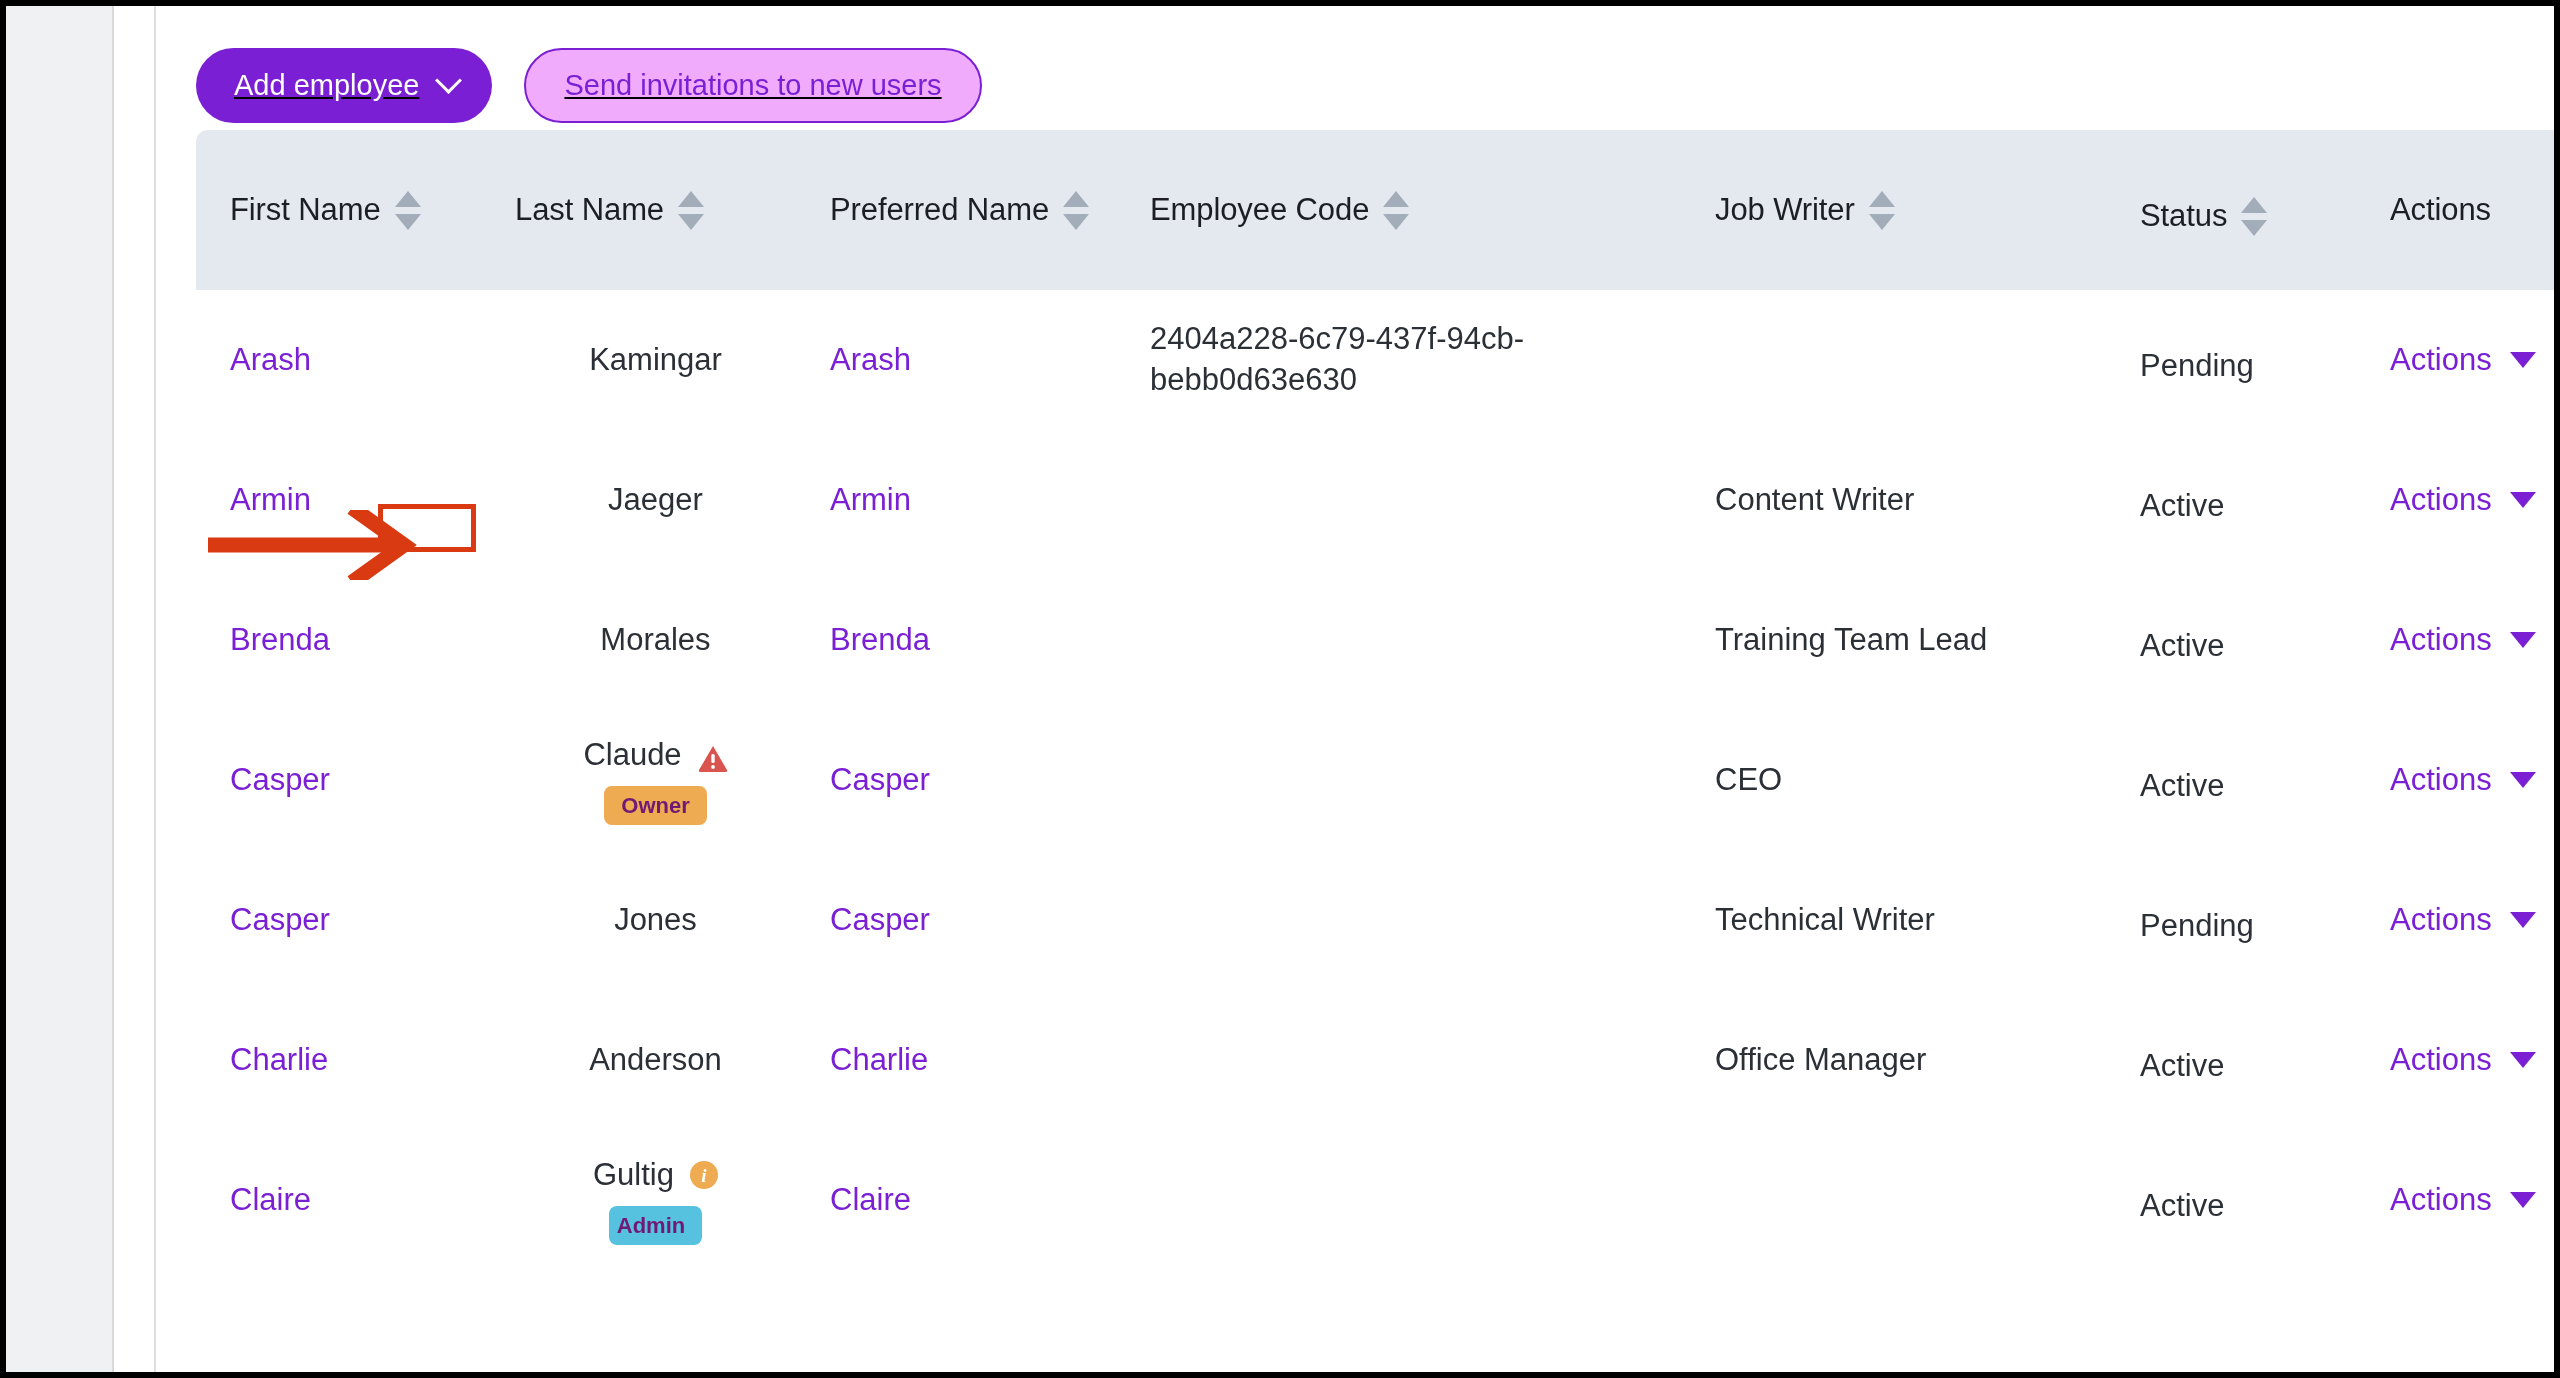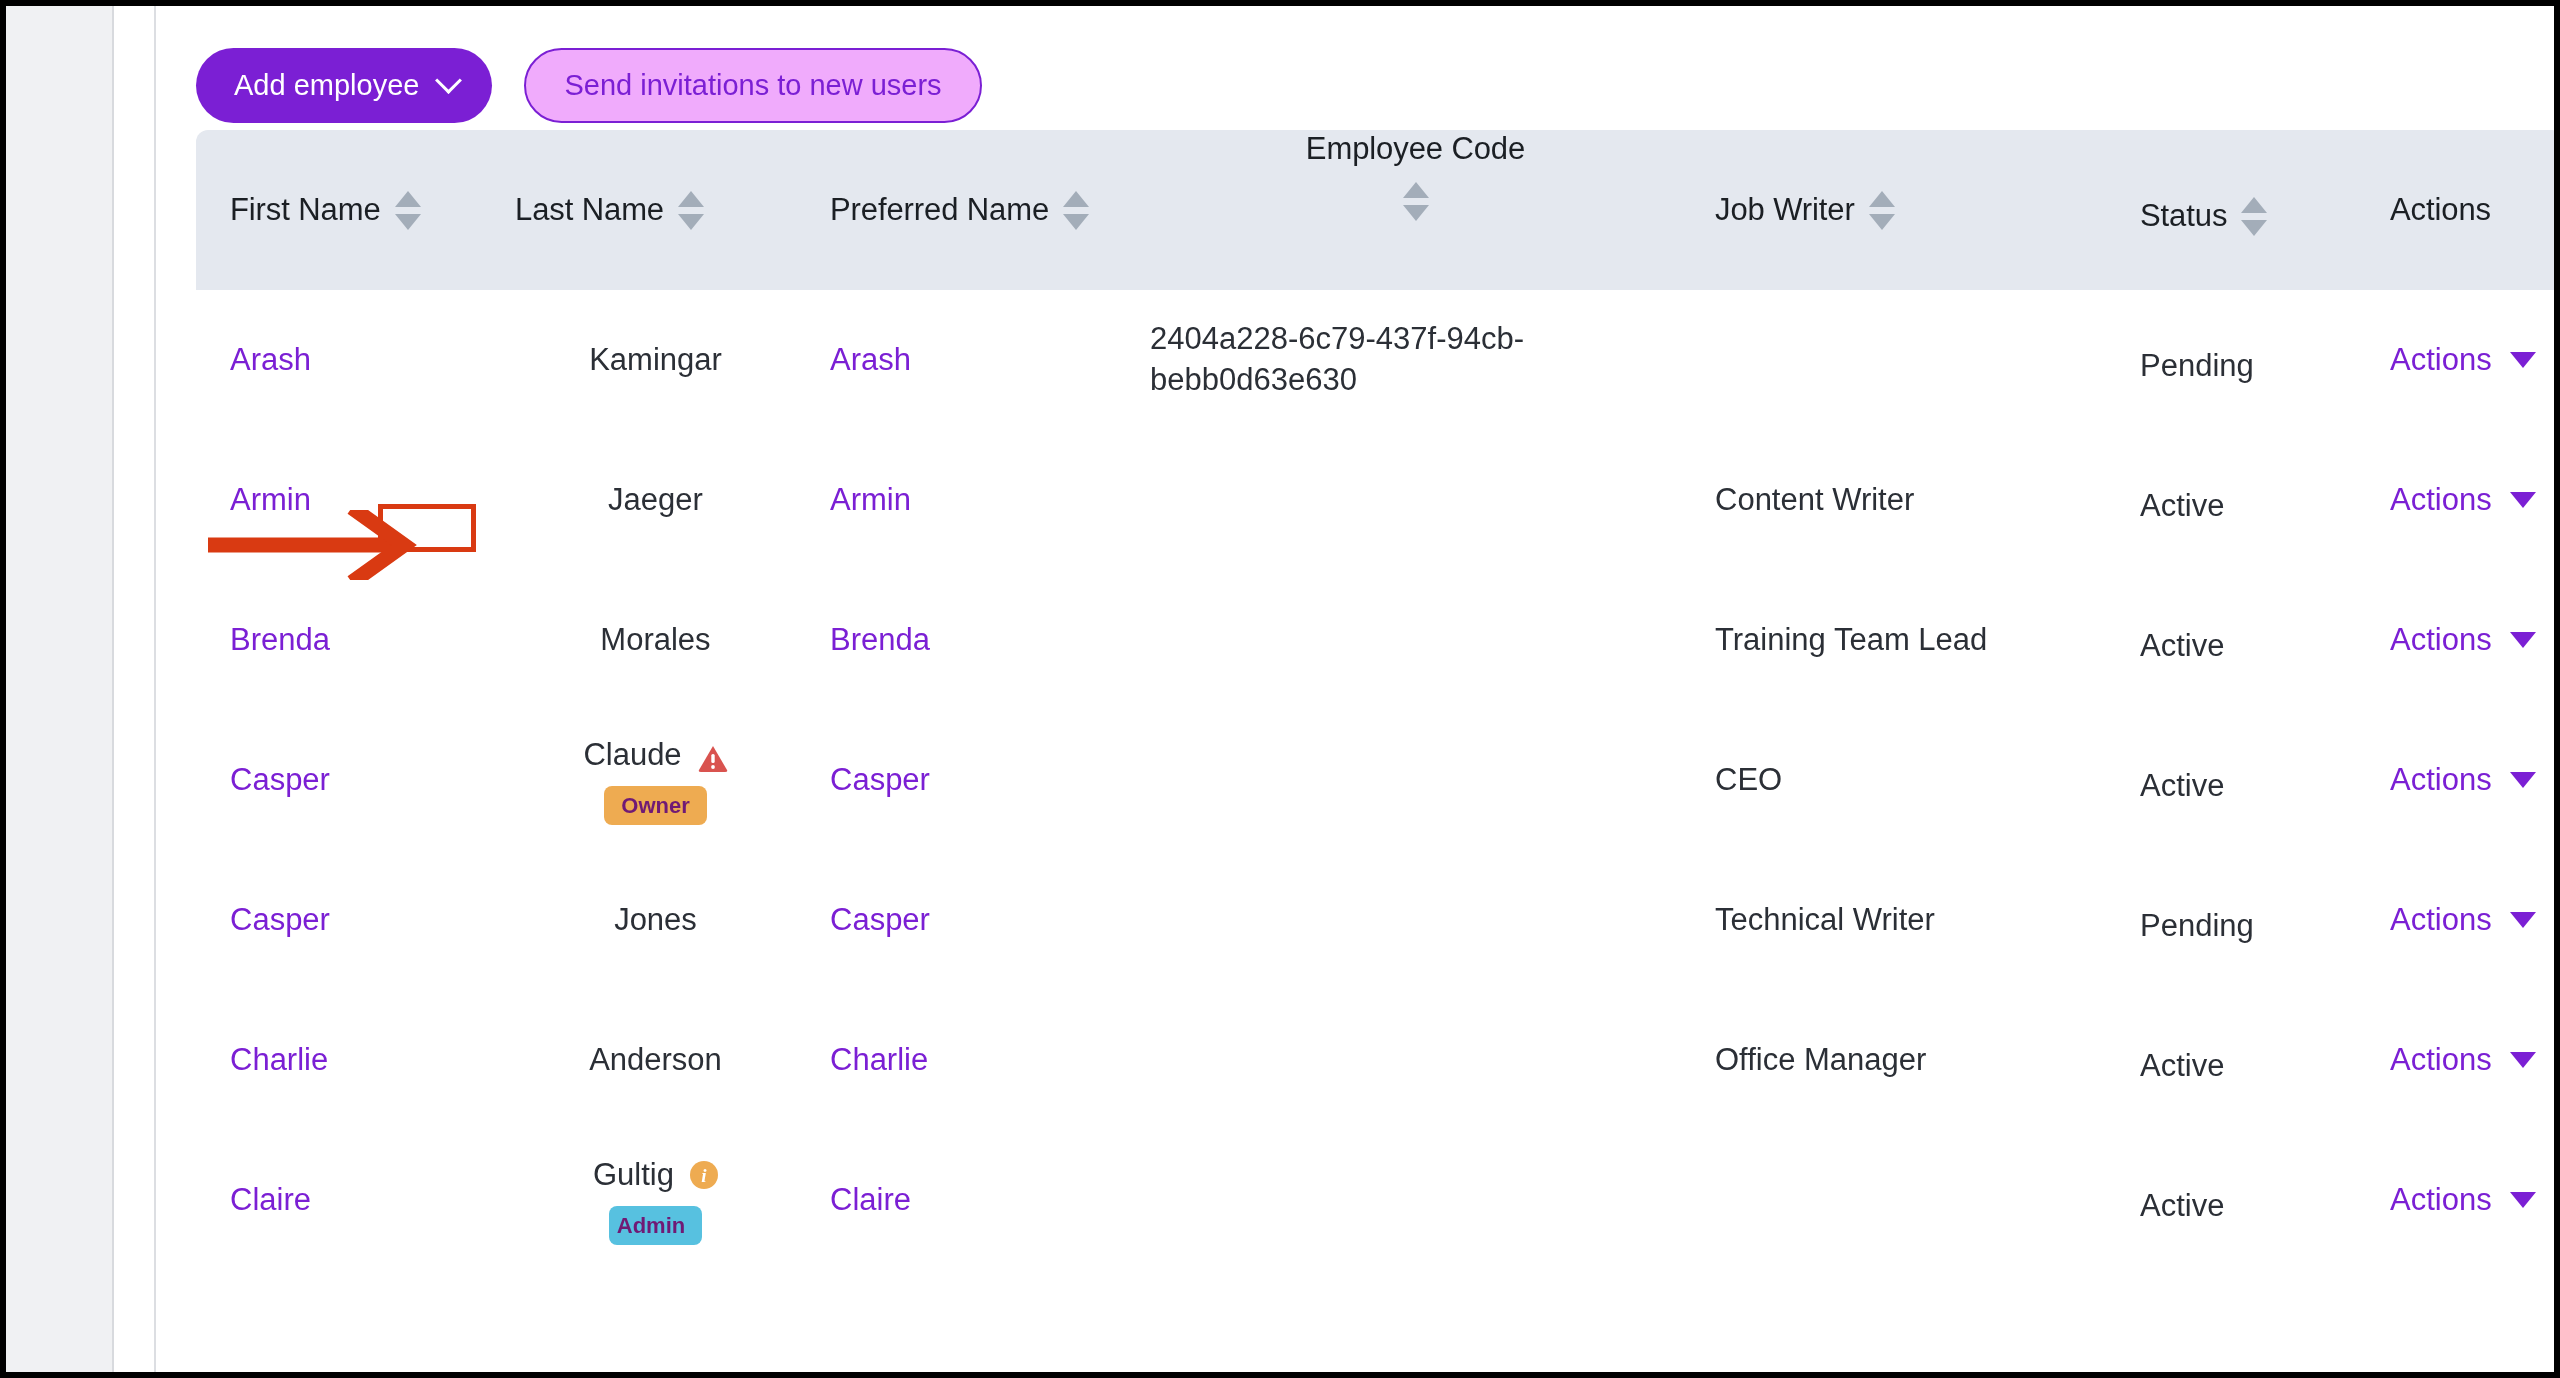"Add employee" #toolbar { text-decoration: none -> underline }
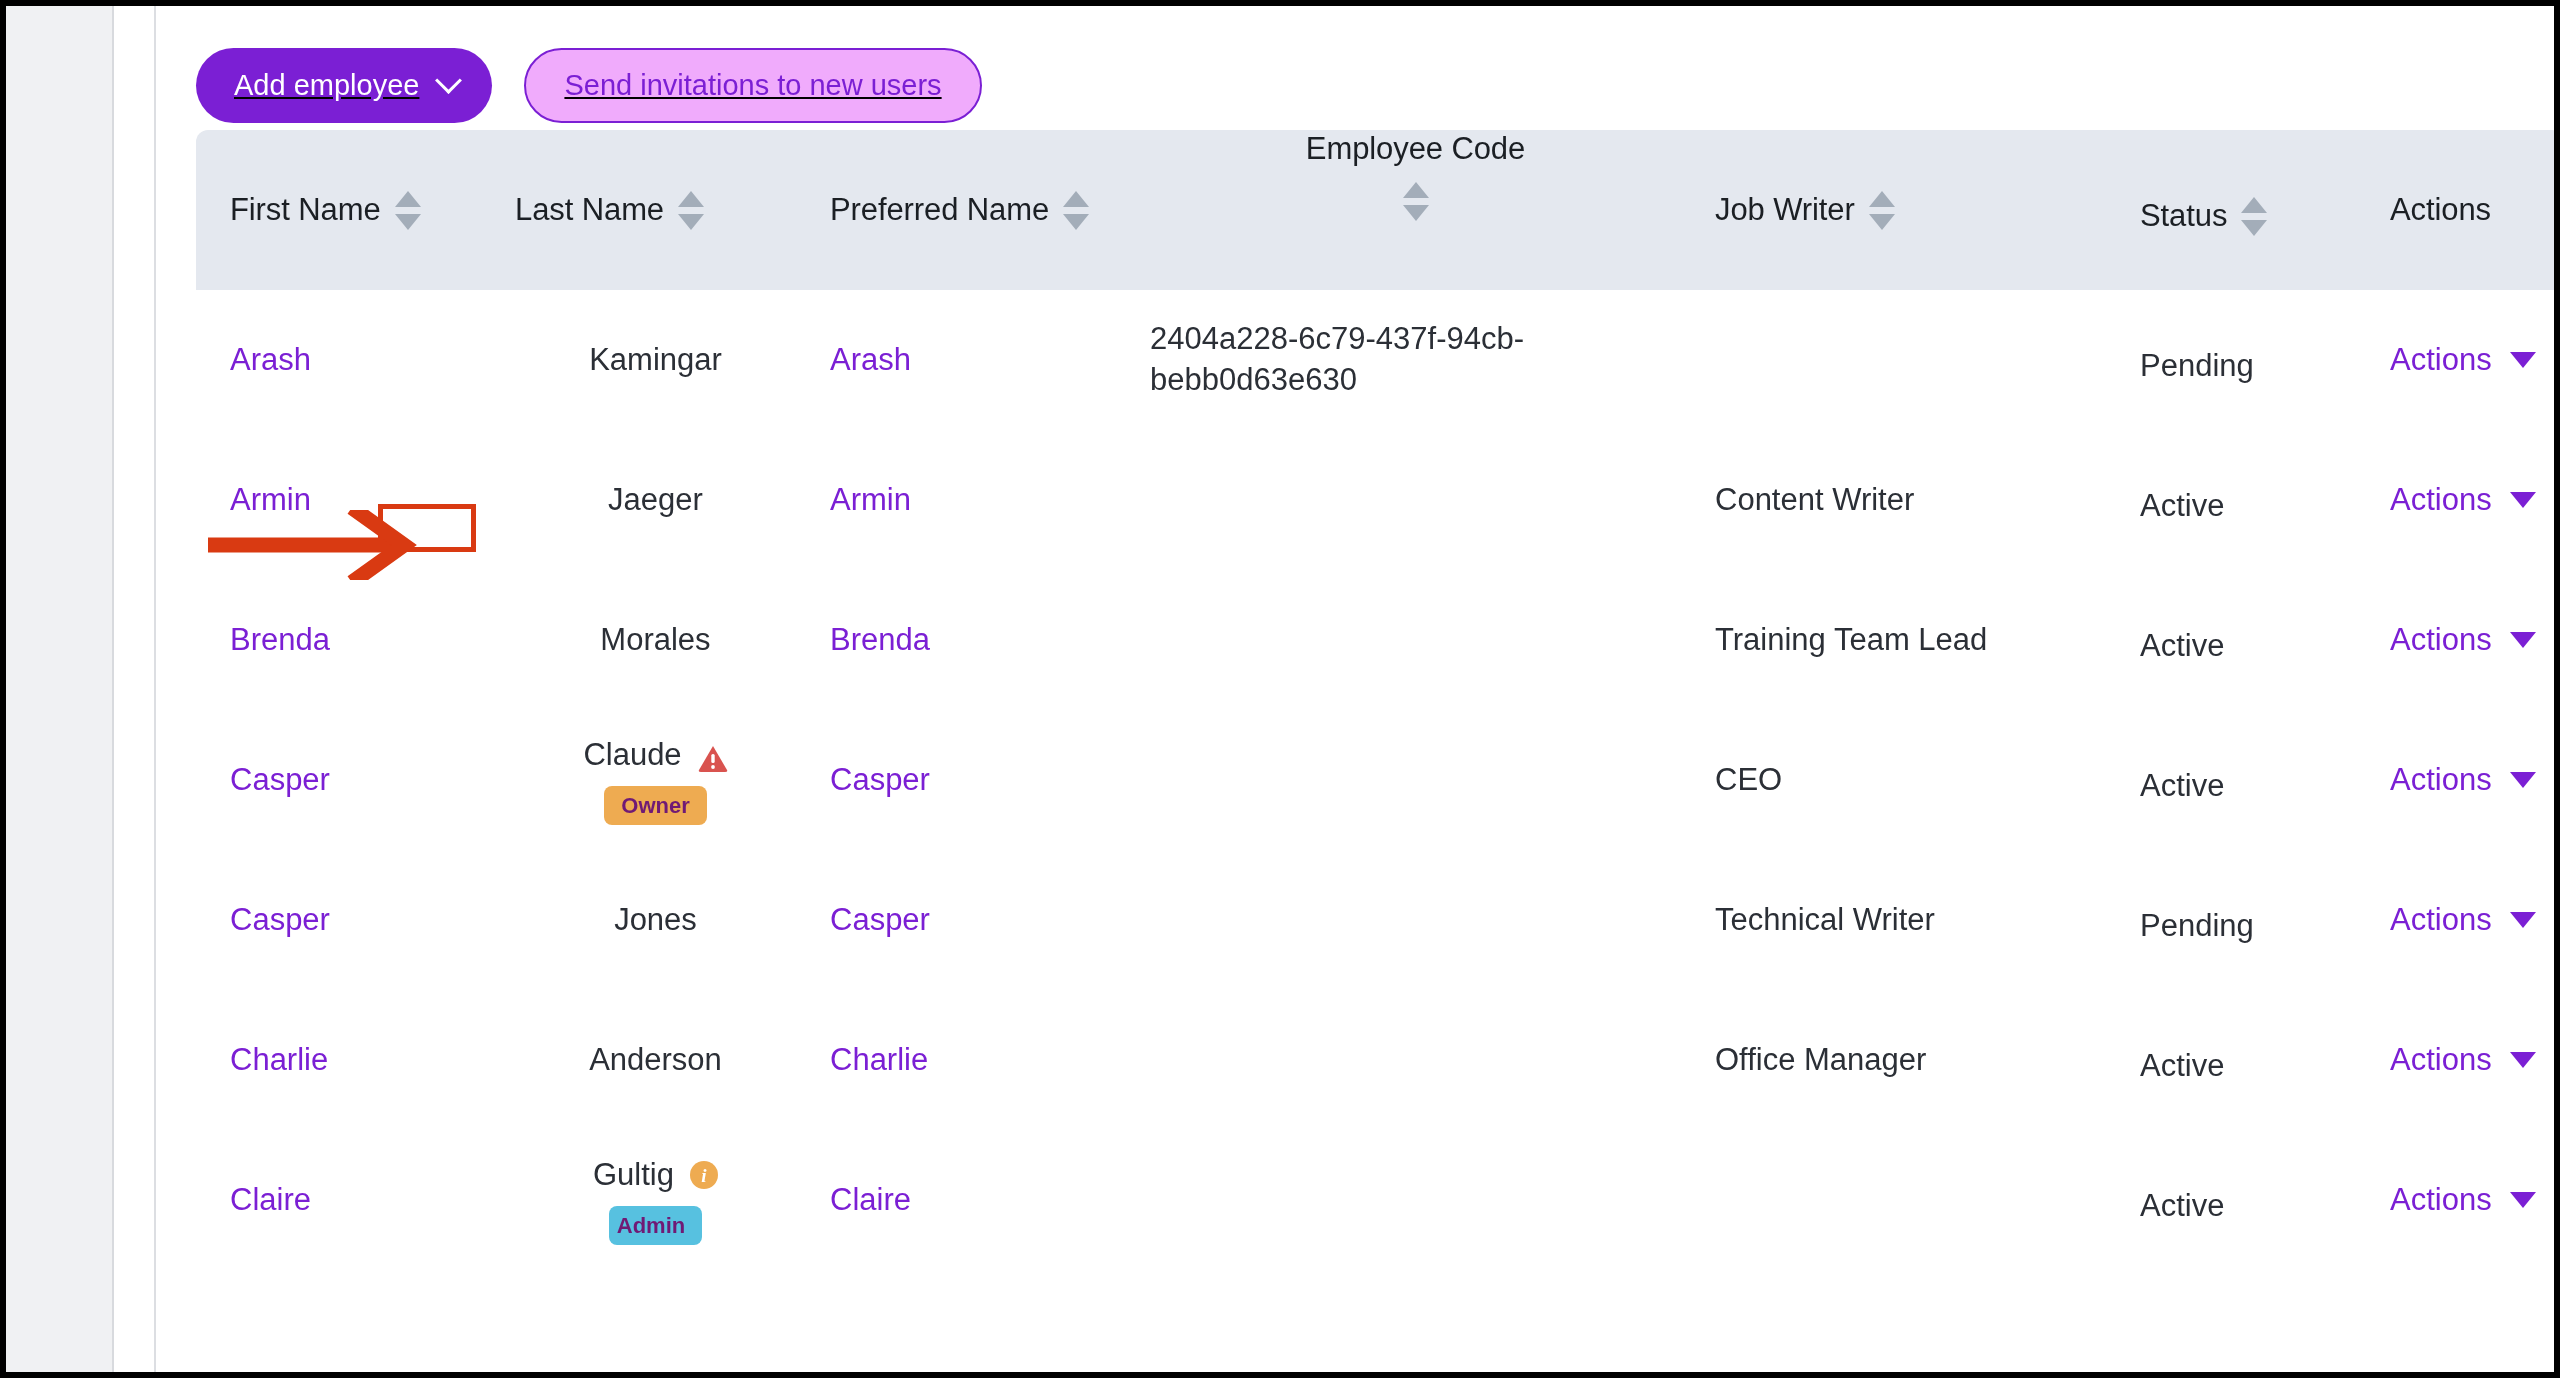"Employee Code" .c-code { flex-direction: column -> none }
